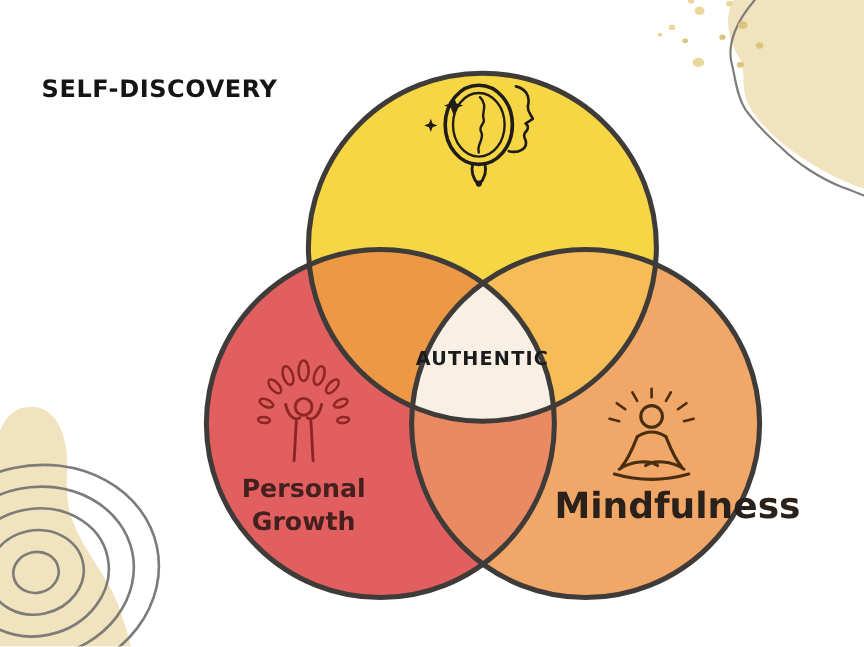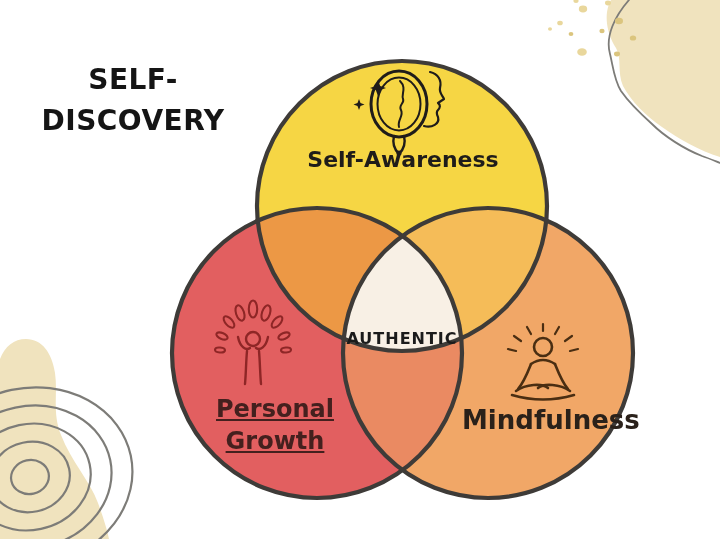"SELF-DISCOVERY" .title { font-size: 28px -> 20px }
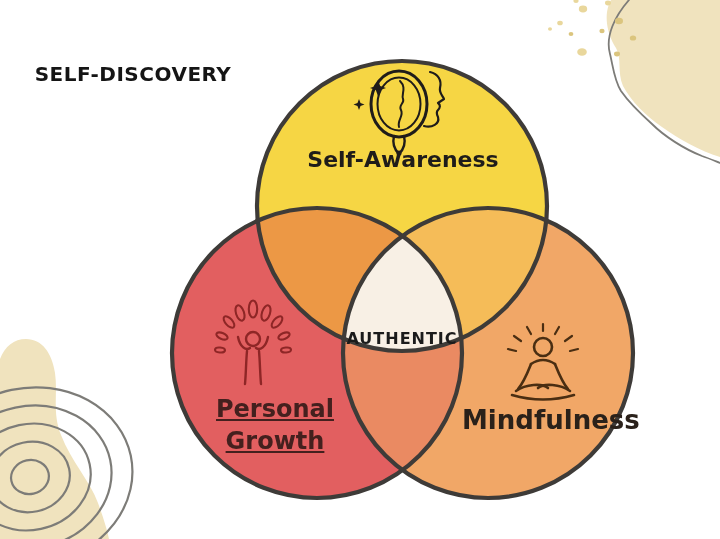"Self-Awareness" div.lbl { html: <div>Self-Awareness</div> -> none }
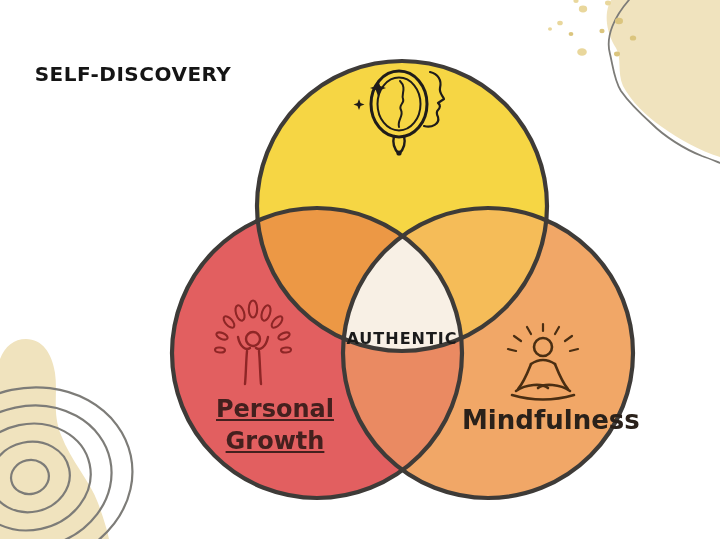"AUTHENTIC" .lbl-center span { margin-top: 40px -> none }
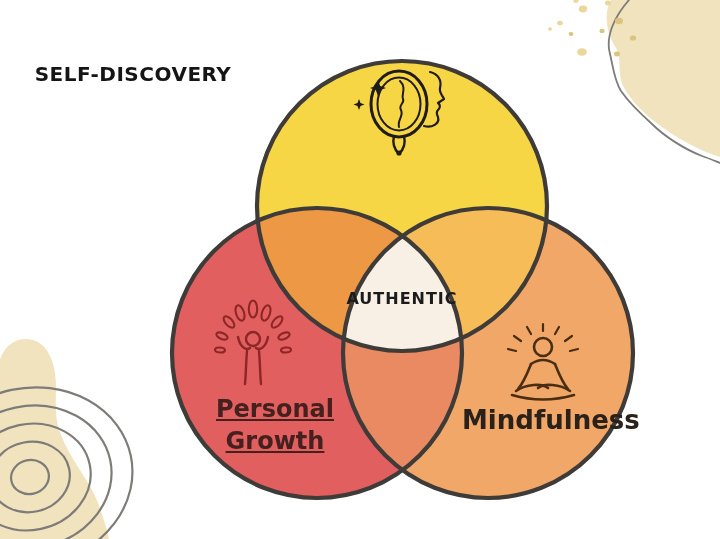"Personal Growth" .lbl-growth { font-size: 24px -> 21px; left: 205px -> 183px; text-decoration: underline -> none }
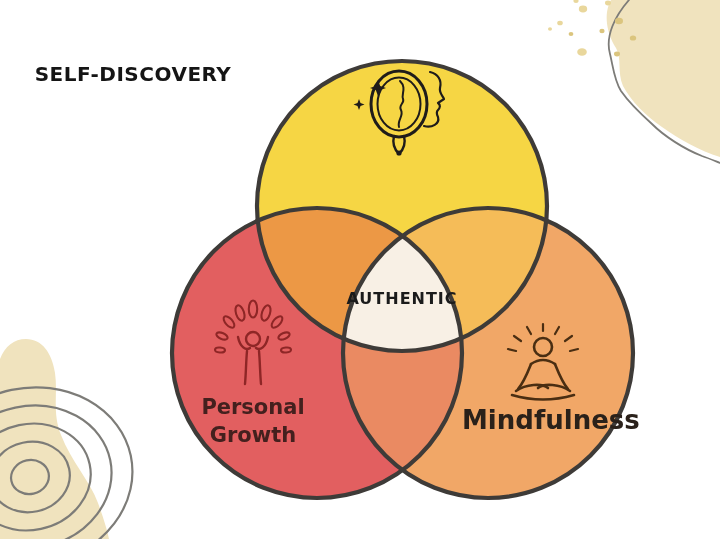"Mindfulness" .lbl-mindful { font-size: 26px -> 30px }
